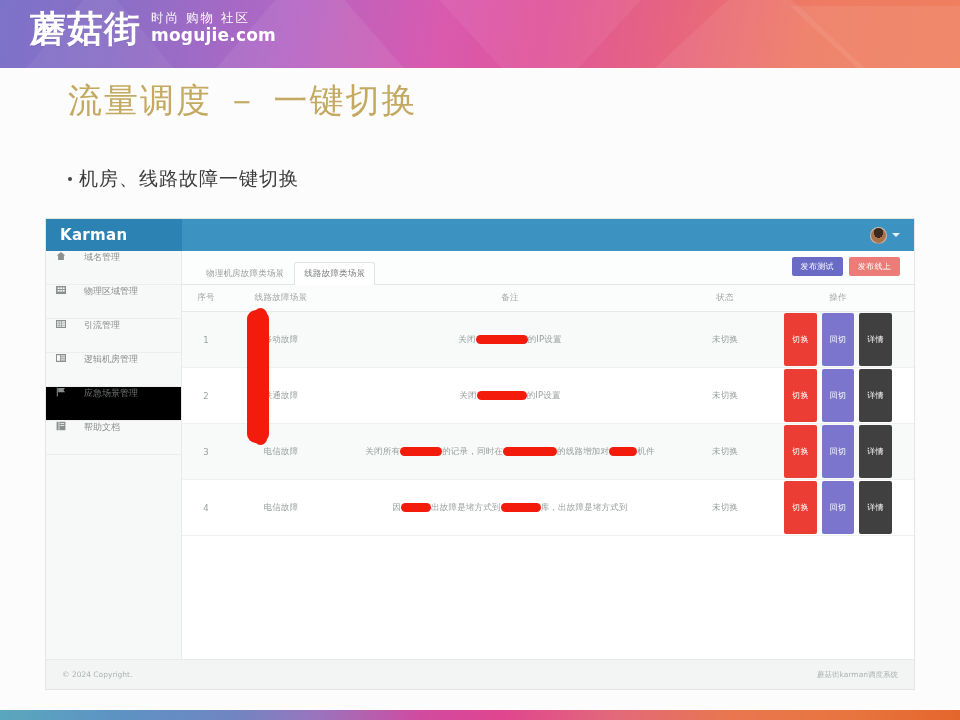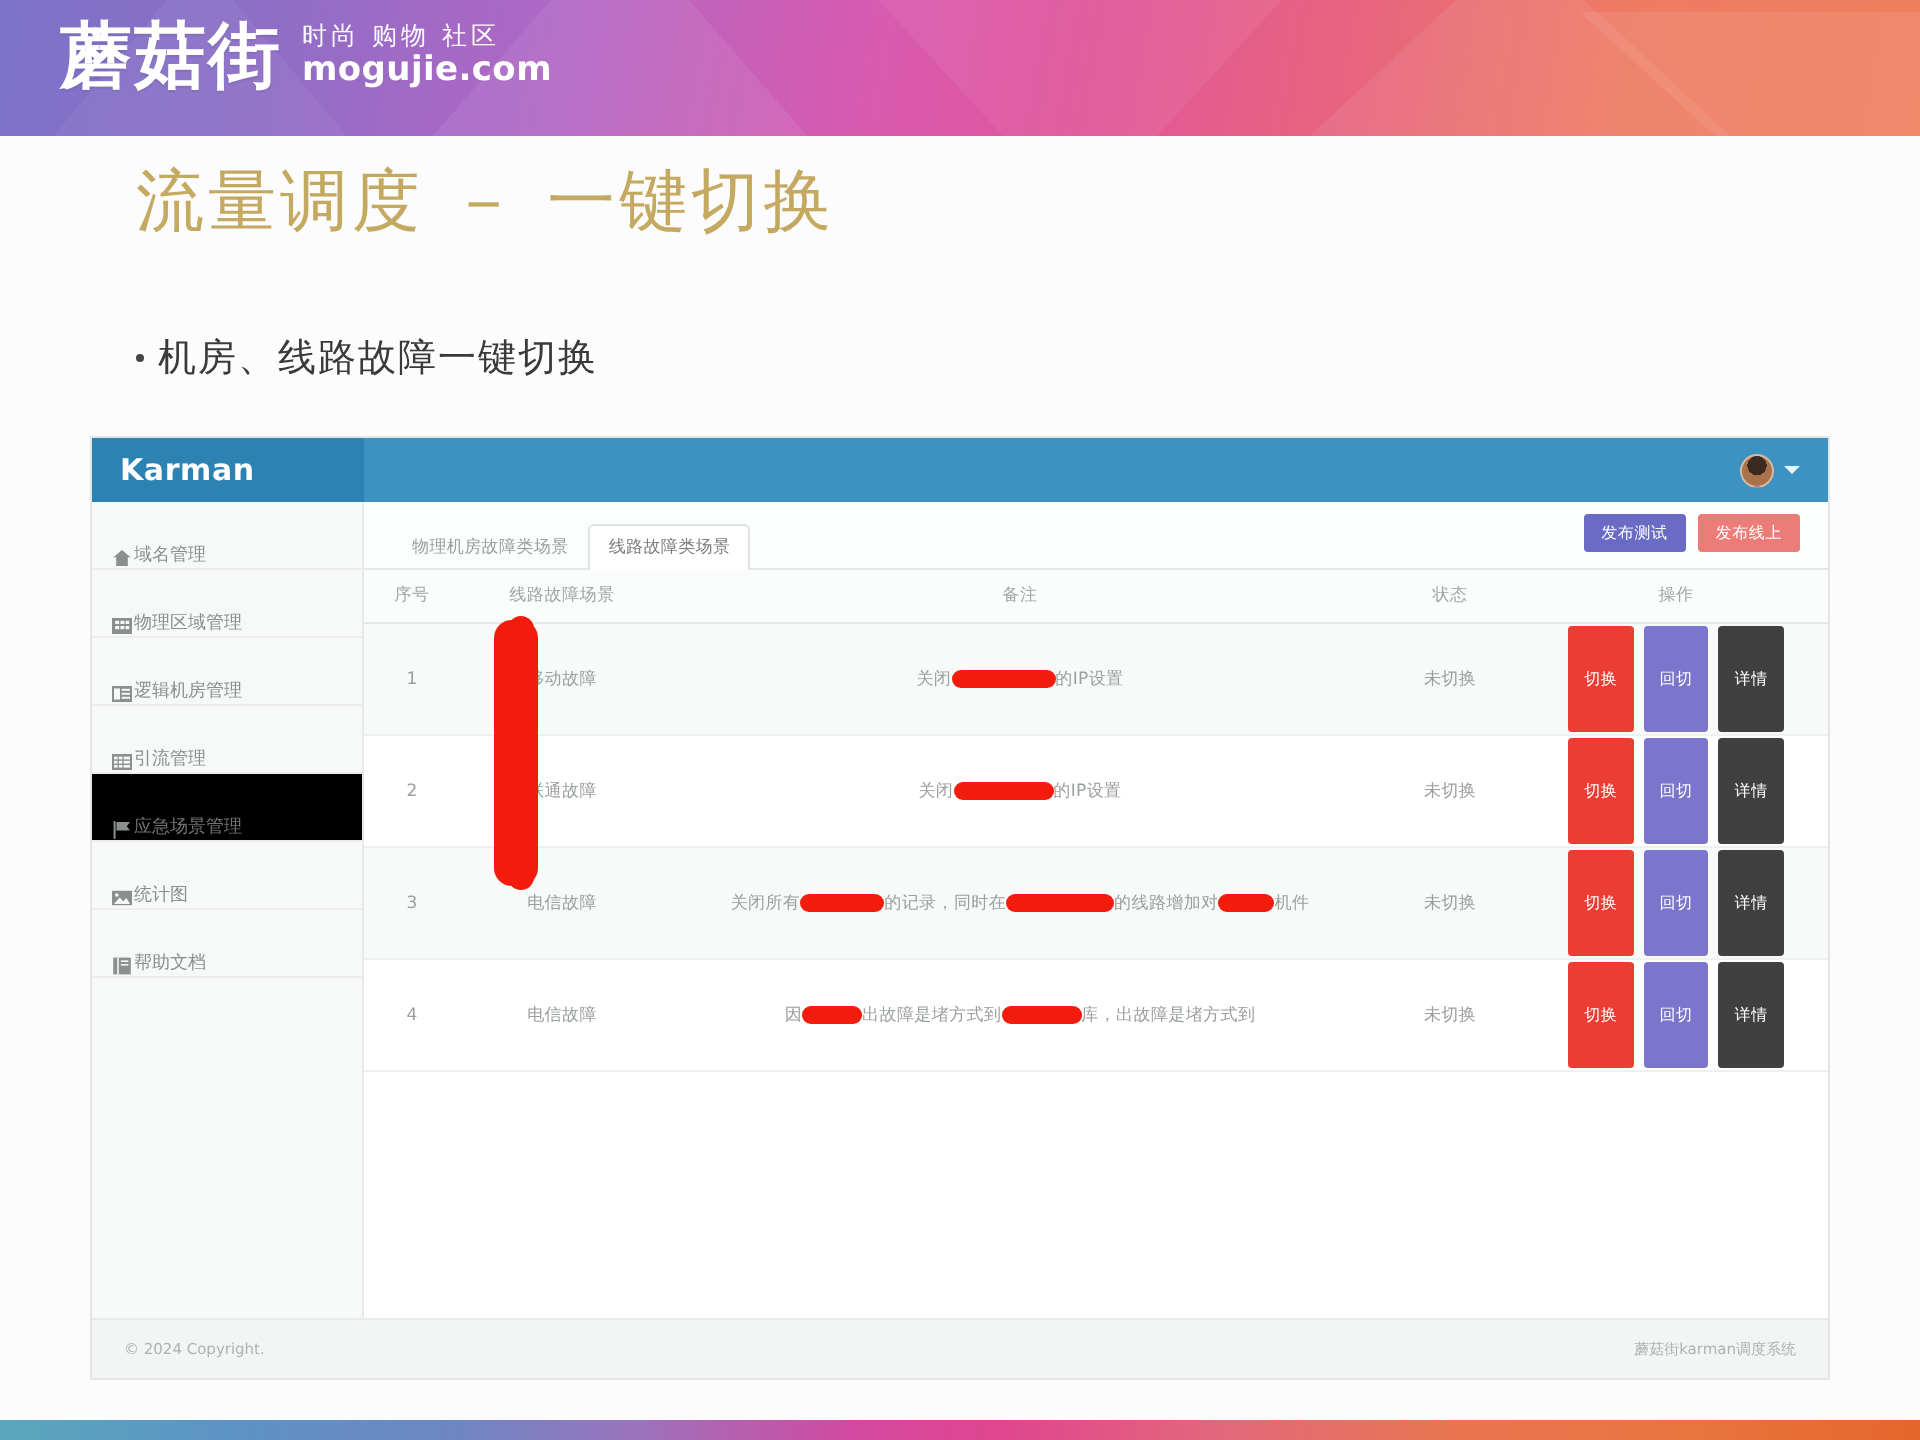"域名管理" .side-item { align-items: flex-end -> flex-start; gap: 1px -> 18px }
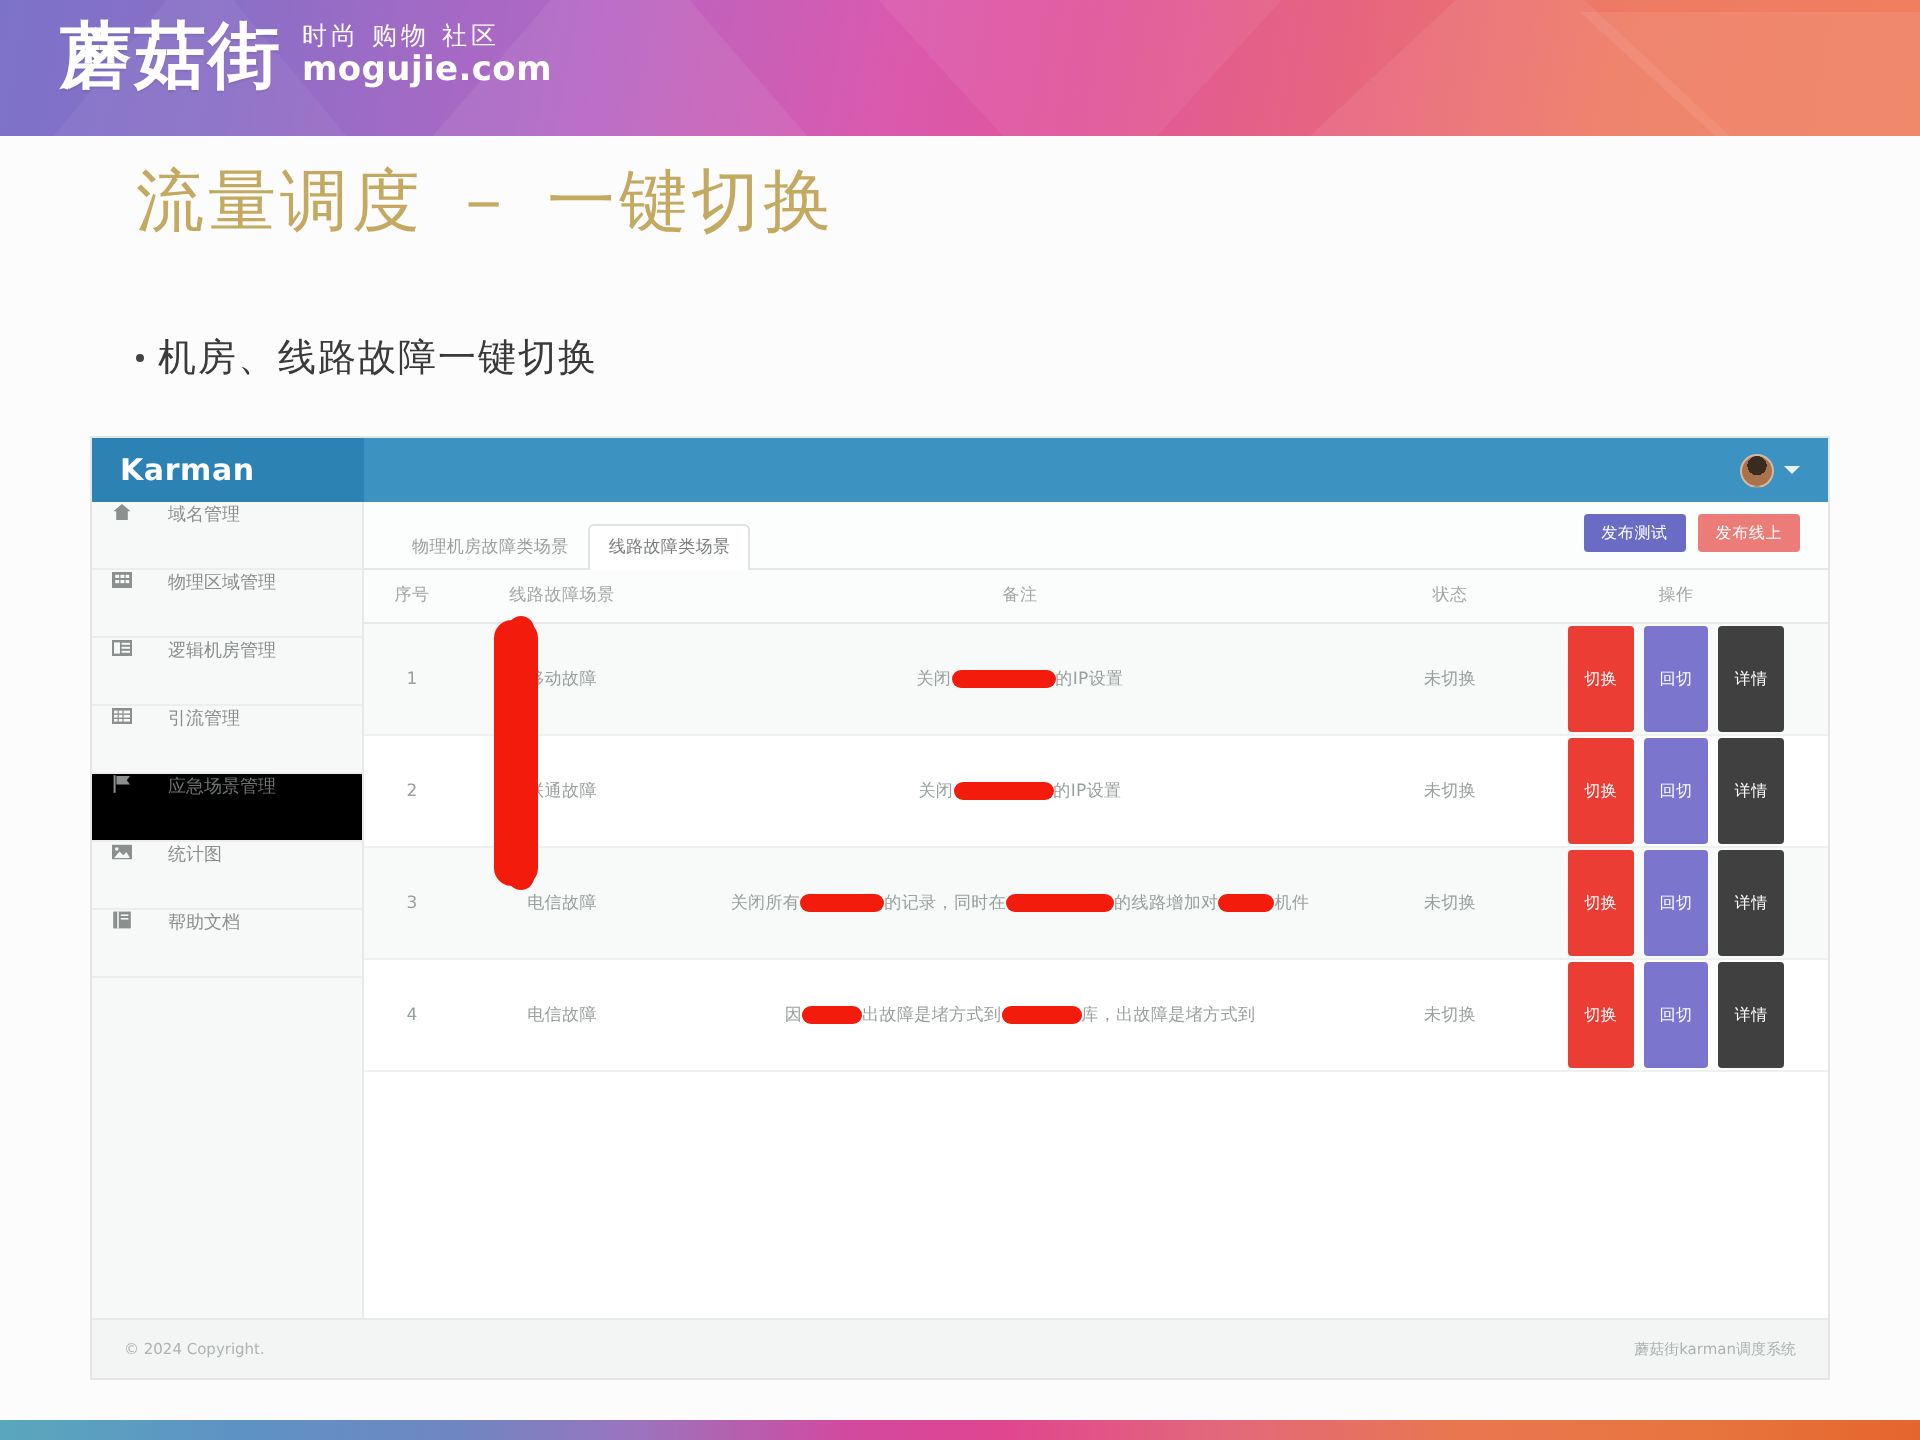"逻辑机房管理" div.side-item { order: before "引流管理" -> after "引流管理" }
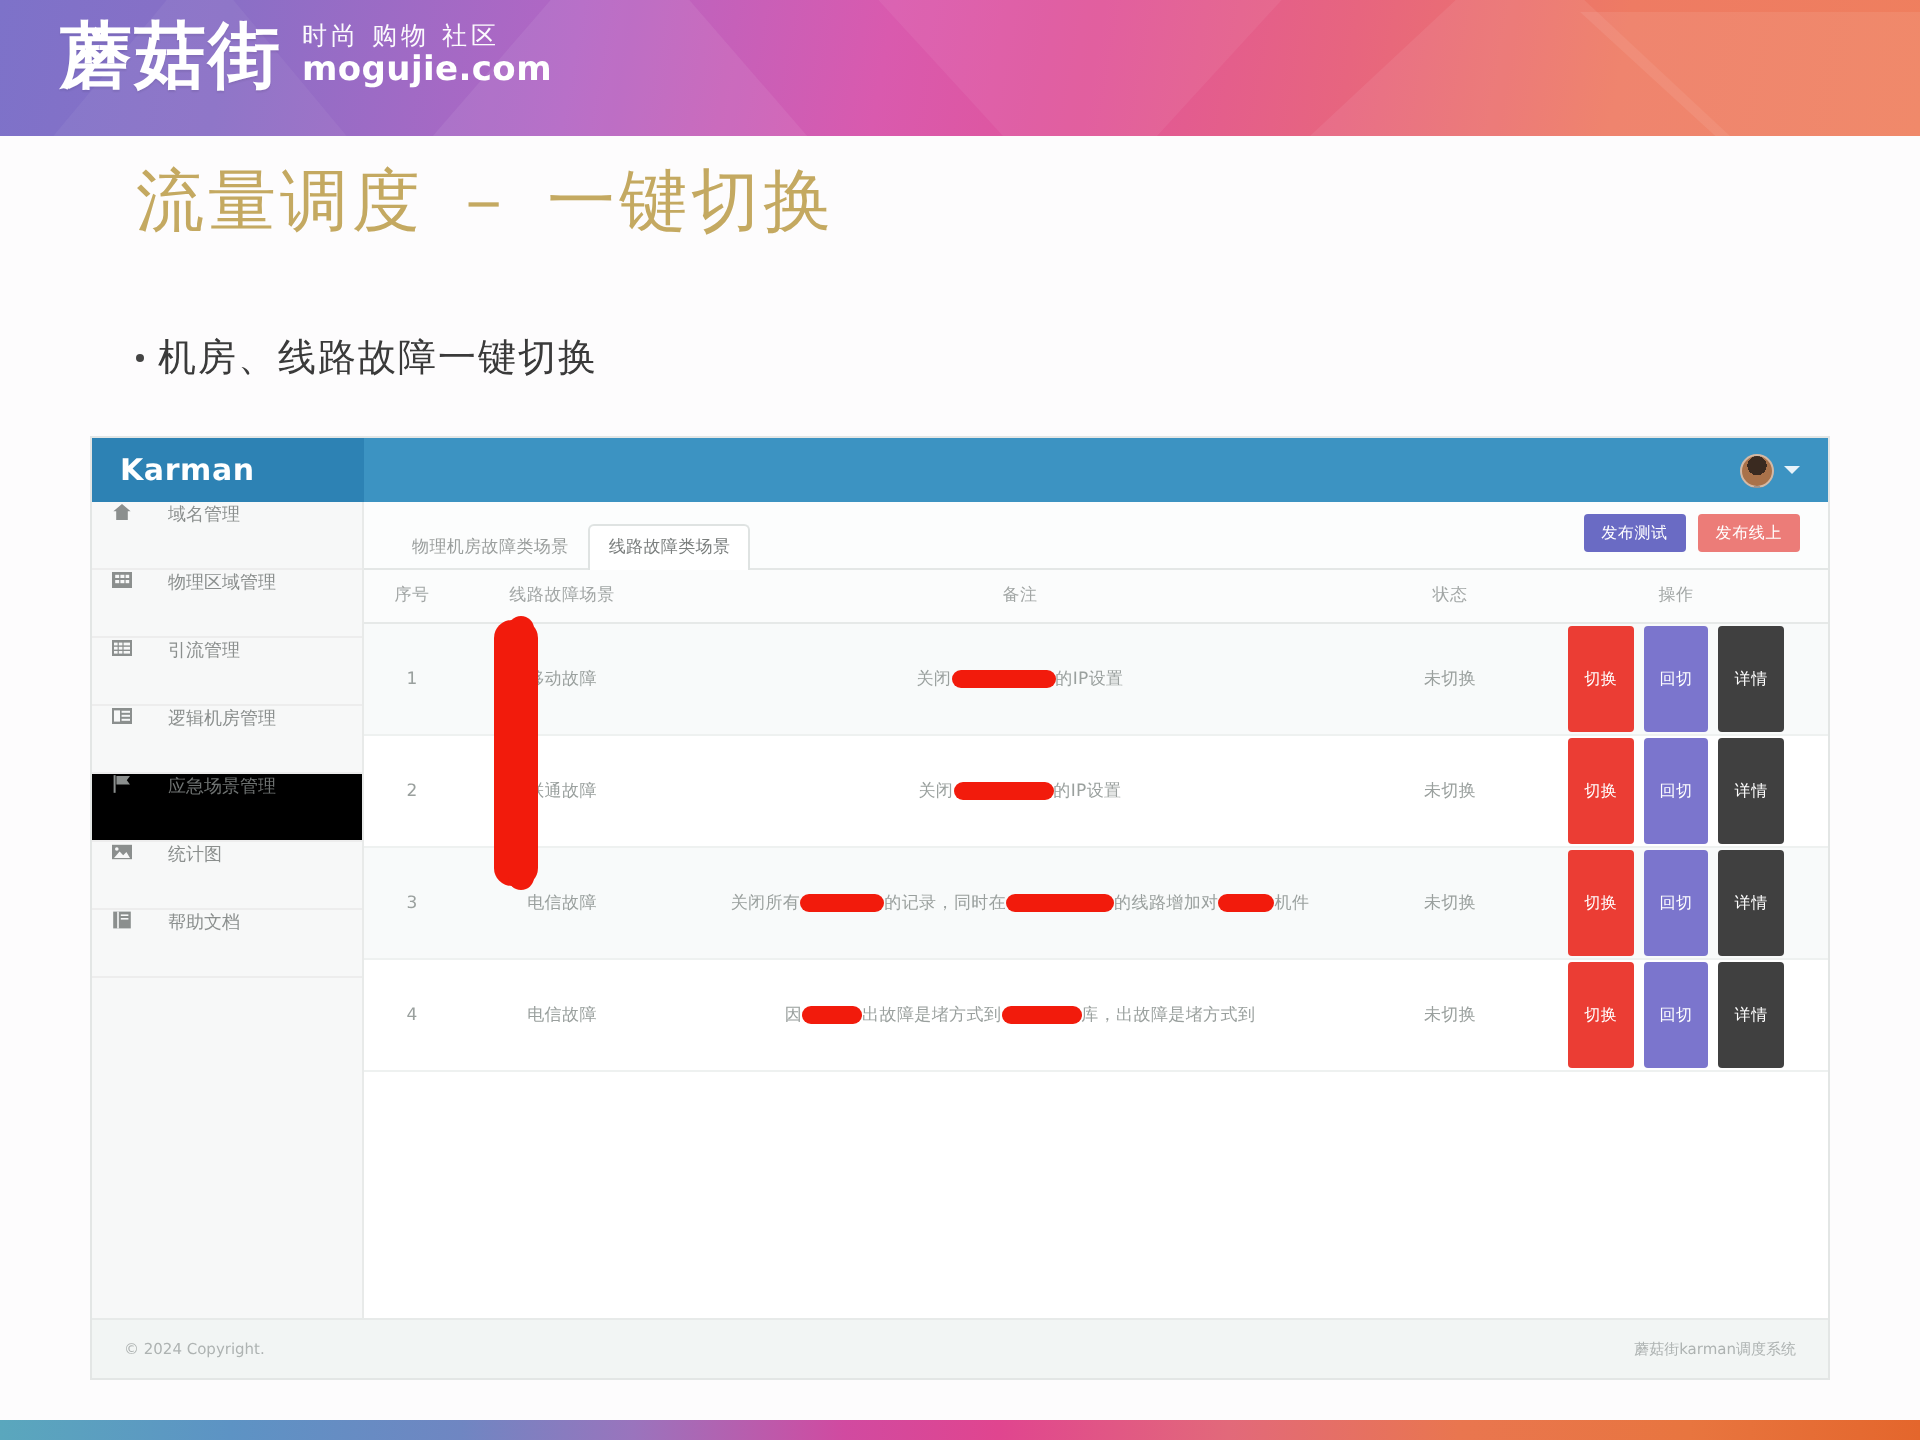"统计图" div.side-item { html: <div> <span> <svg> <rect></rect> <circle></circle> <path></path> </svg> </span> <span>统计图</span> </div> -> none }
